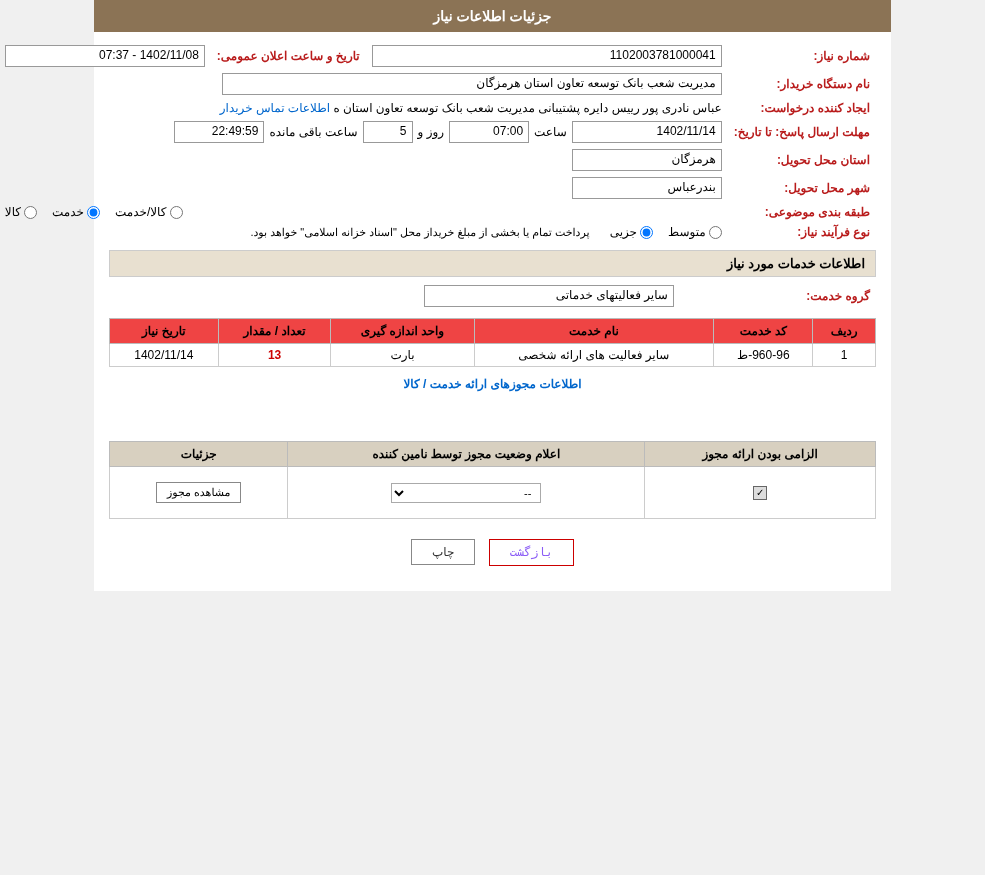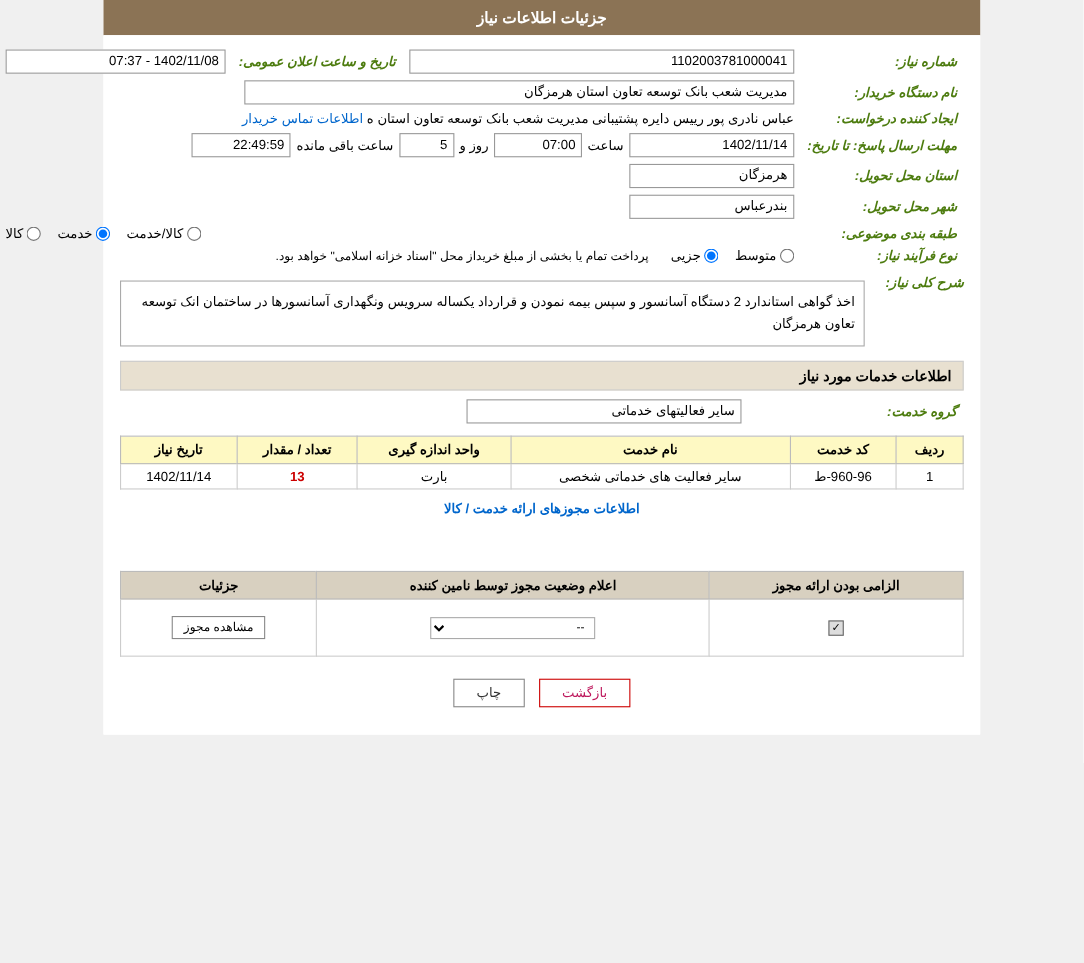"تاریخ و ساعت اعلان عمومی:" .label-cell { color: #4d7c0f -> #b91c1c; font-style: italic -> none }
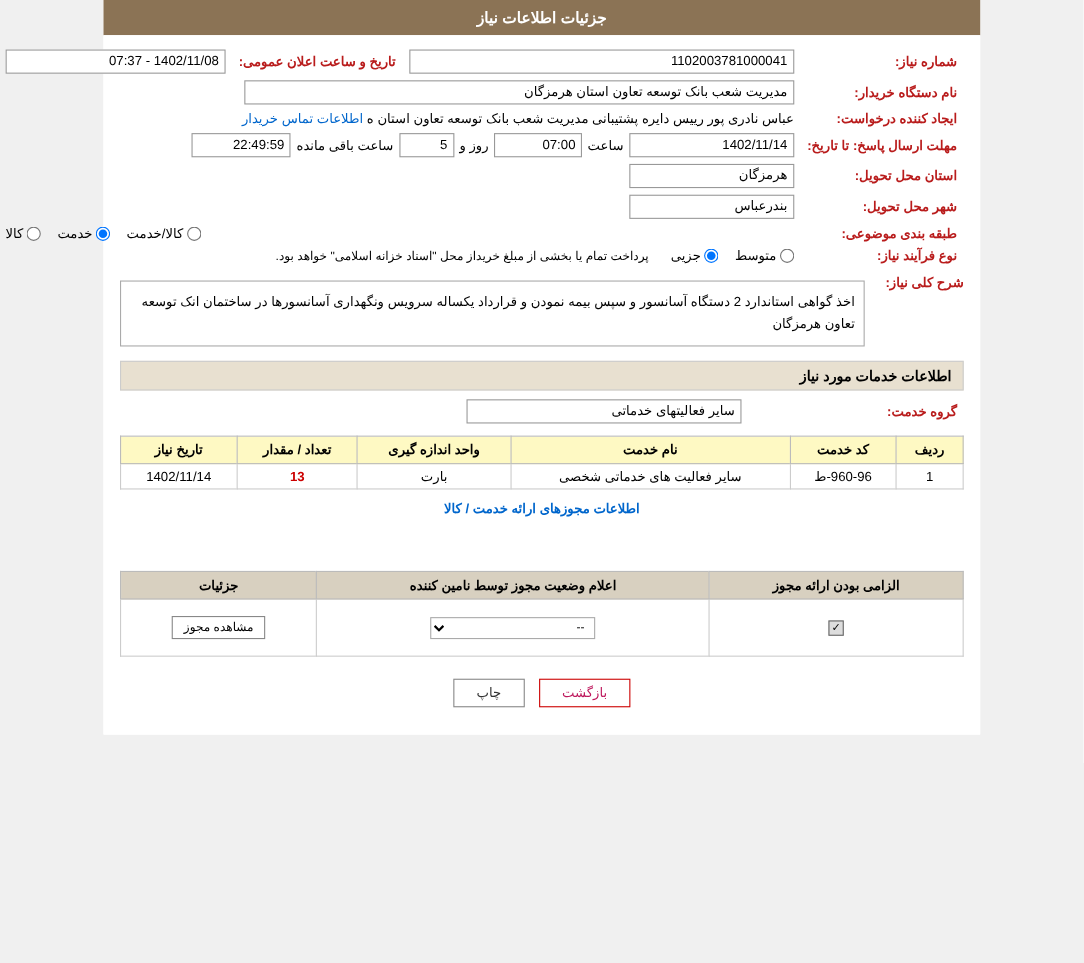"شرح کلی نیاز:" div { html: <div> <div>شرح کلی نیاز:</div> <div>اخذ گواهی استاندارد 2 دستگاه آسانسور و سپس بیمه نمودن و قرارداد یکساله سرویس ونگهداری آسانسورها در ساختمان انک توسعه تعاون هرمزگان</div> </div> -> none }
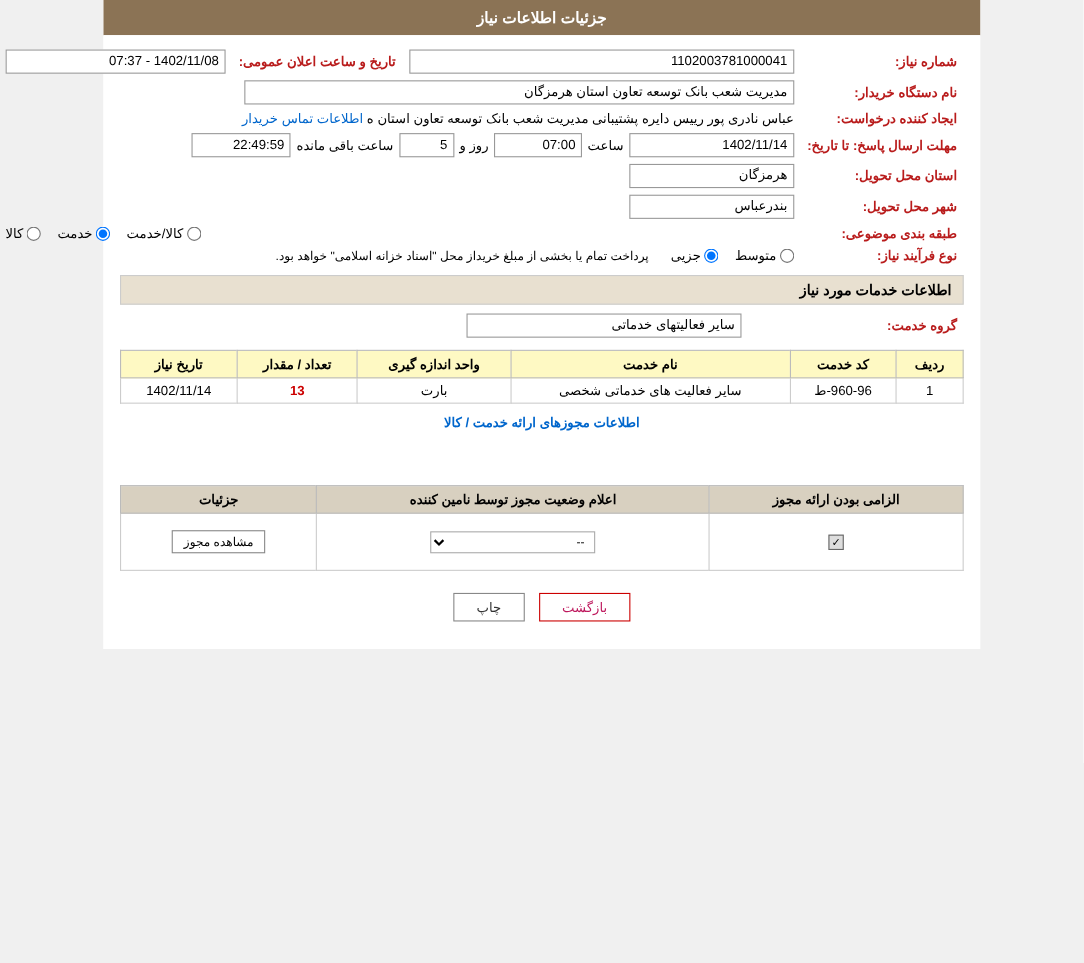"تاریخ نیاز" .data-table th { background: #fef9c3 -> #ef4444 }
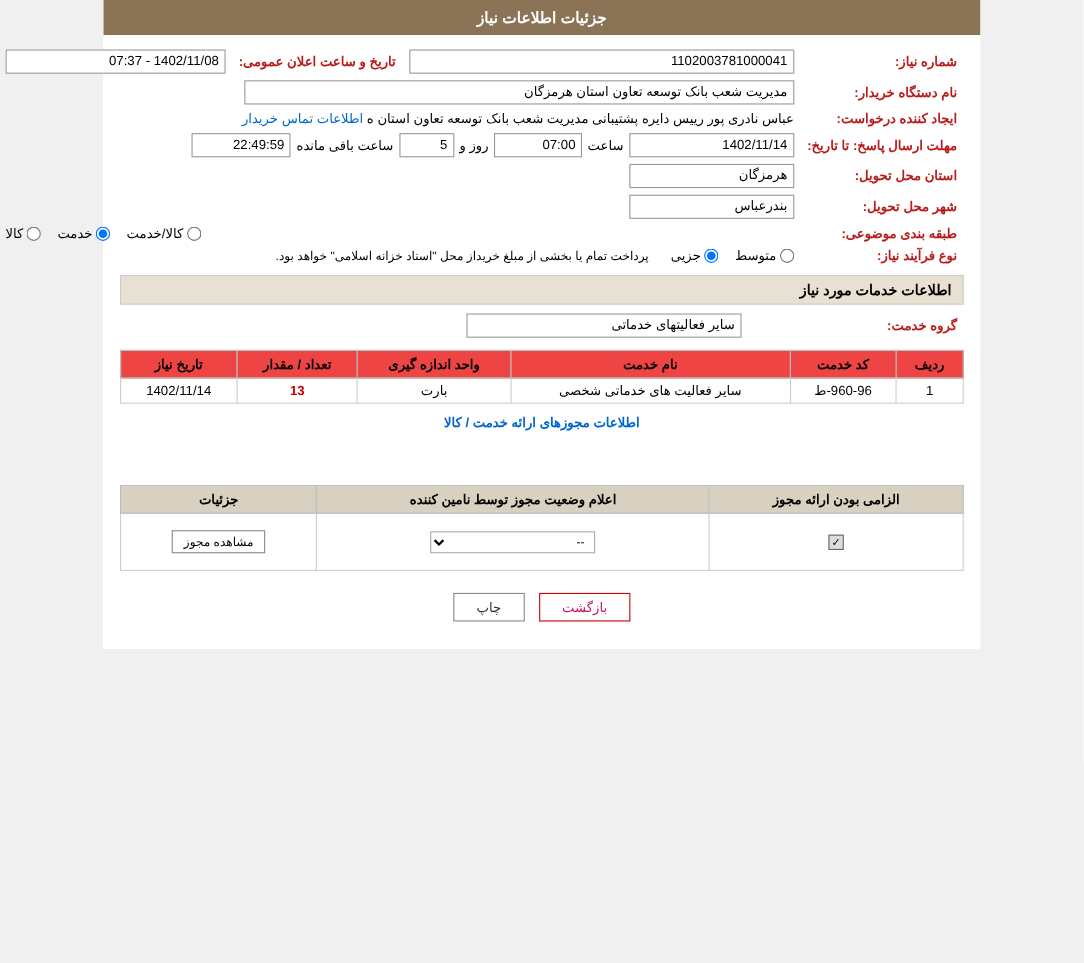"سایر فعالیت های خدماتی شخصی" td { text: خدماتی -> ارائه }
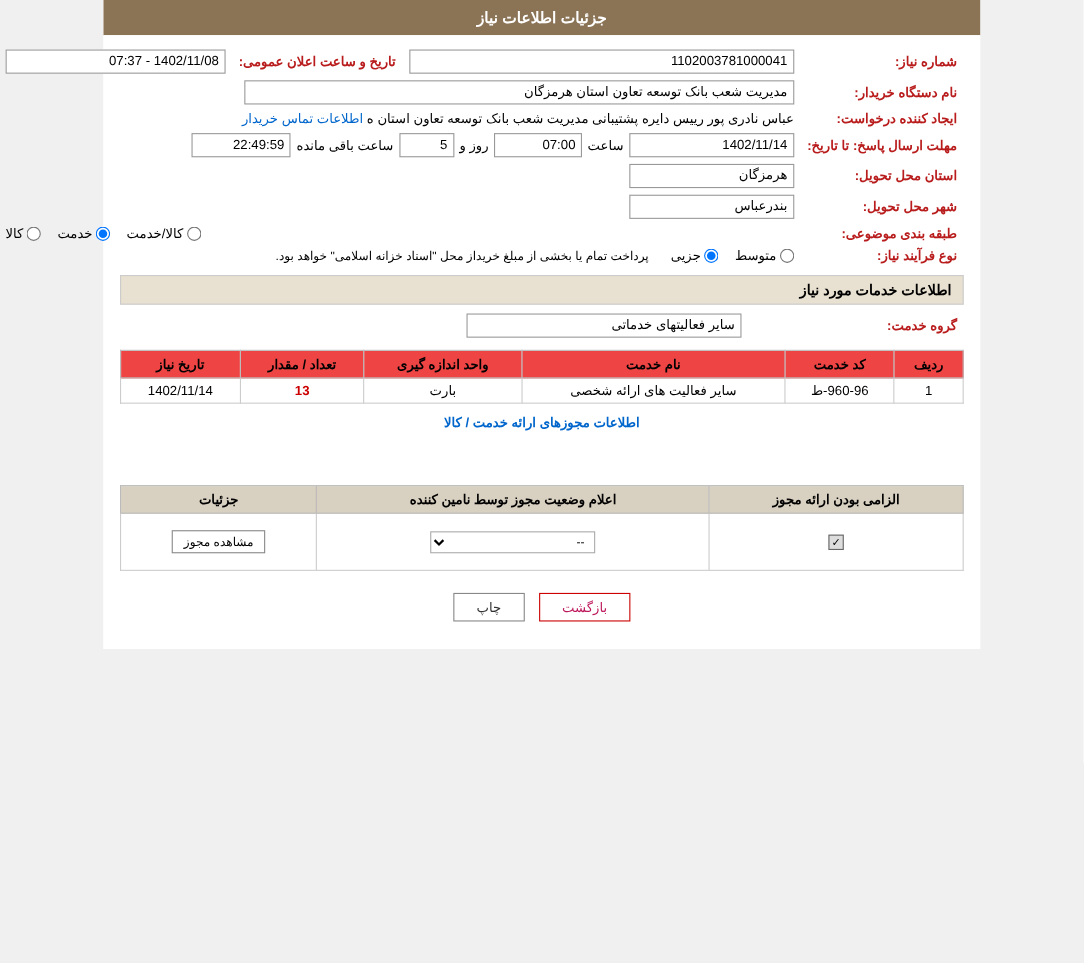"بازگشت" .btn-back { color: #be185d -> #8b5cf6; font-family: Liberation Sans, sans-serif -> Liberation Mono, monospace }
